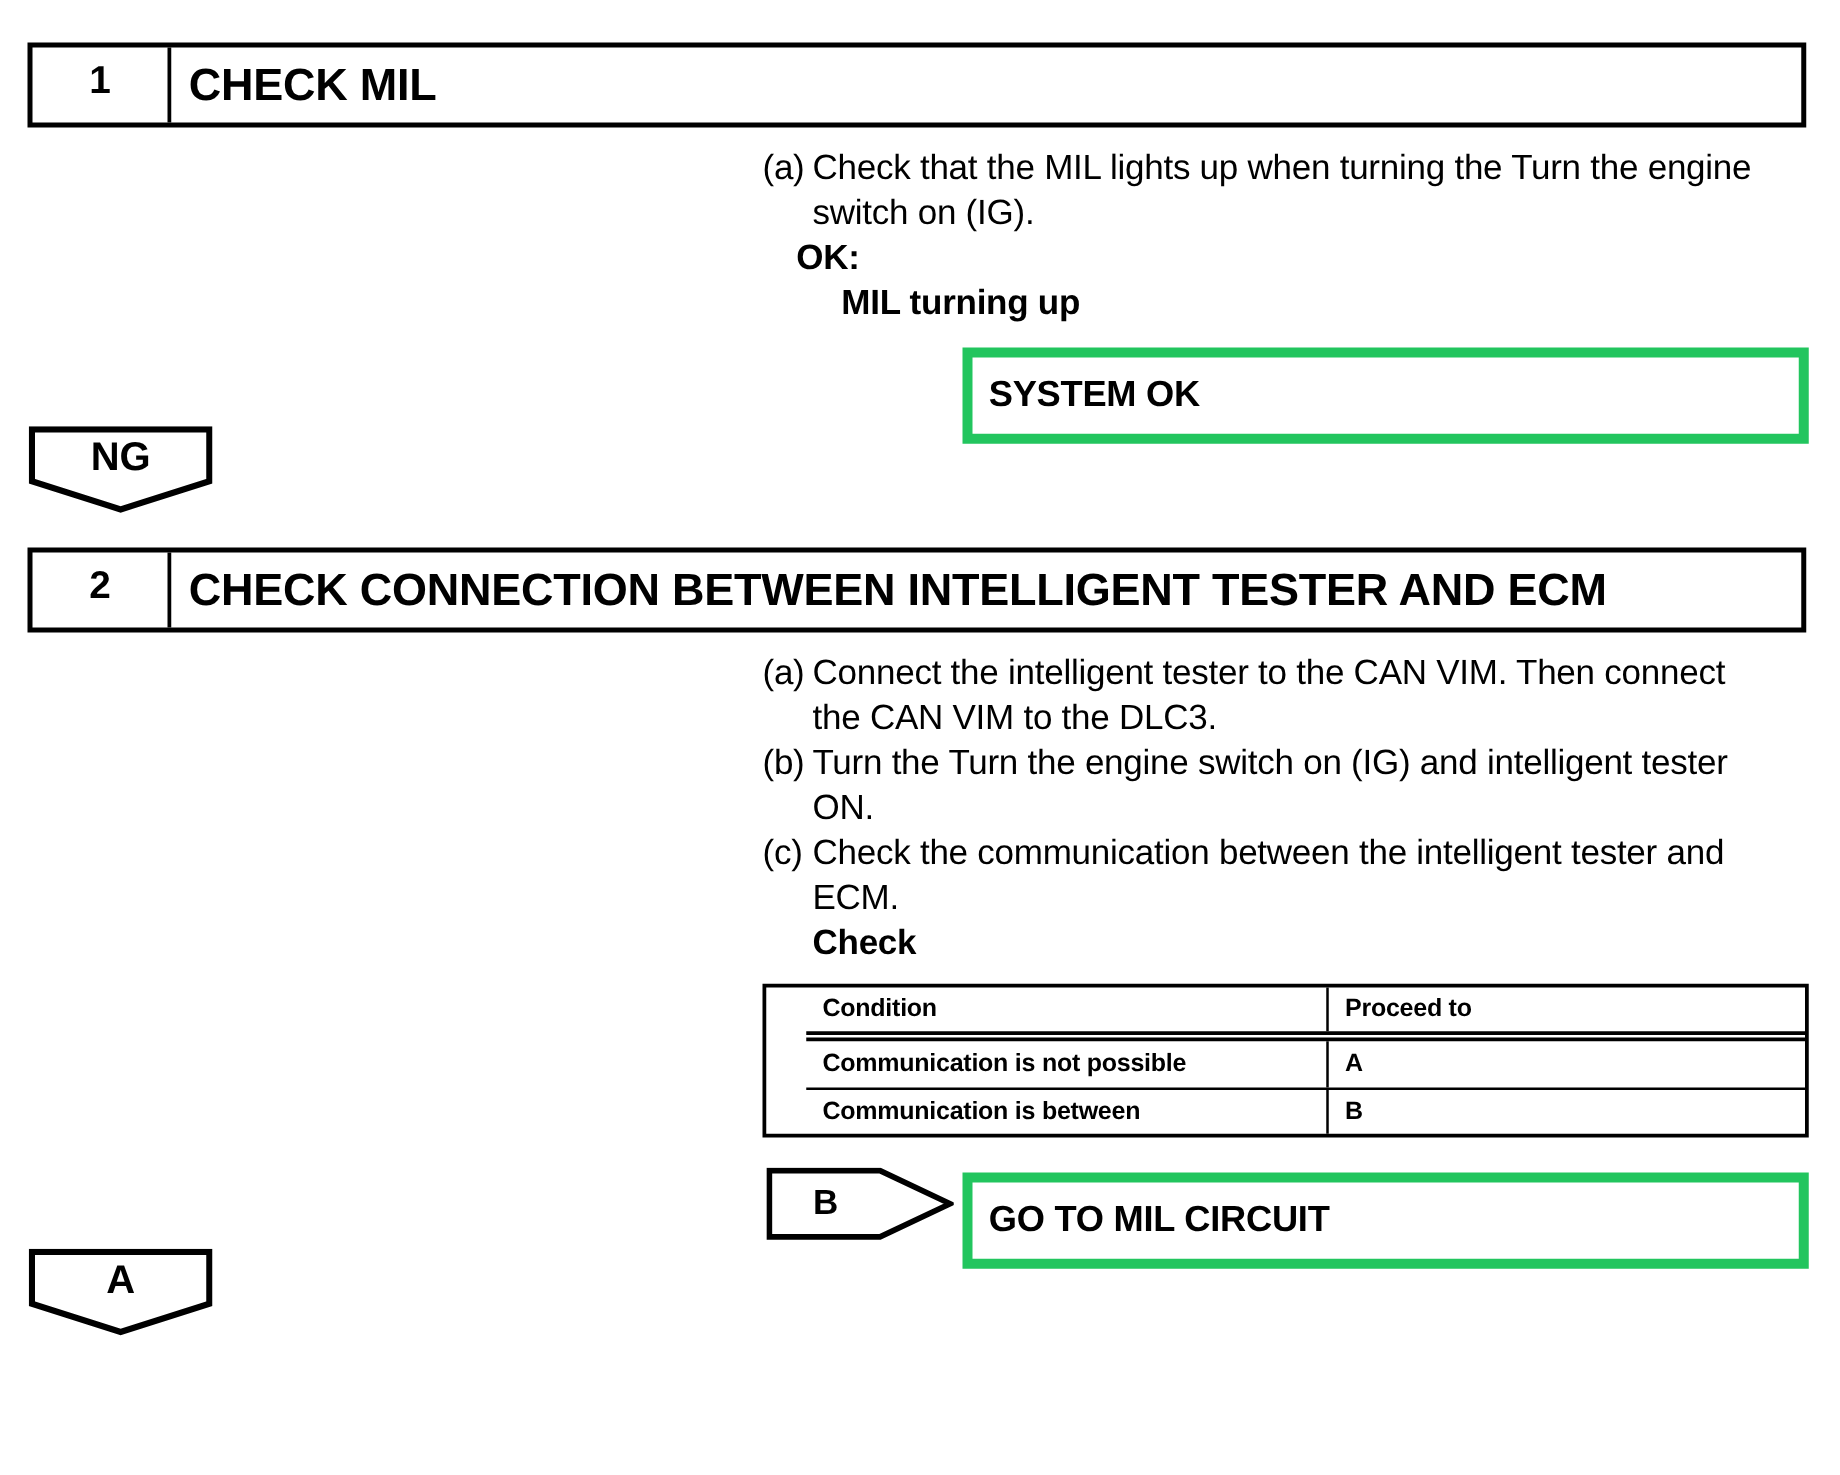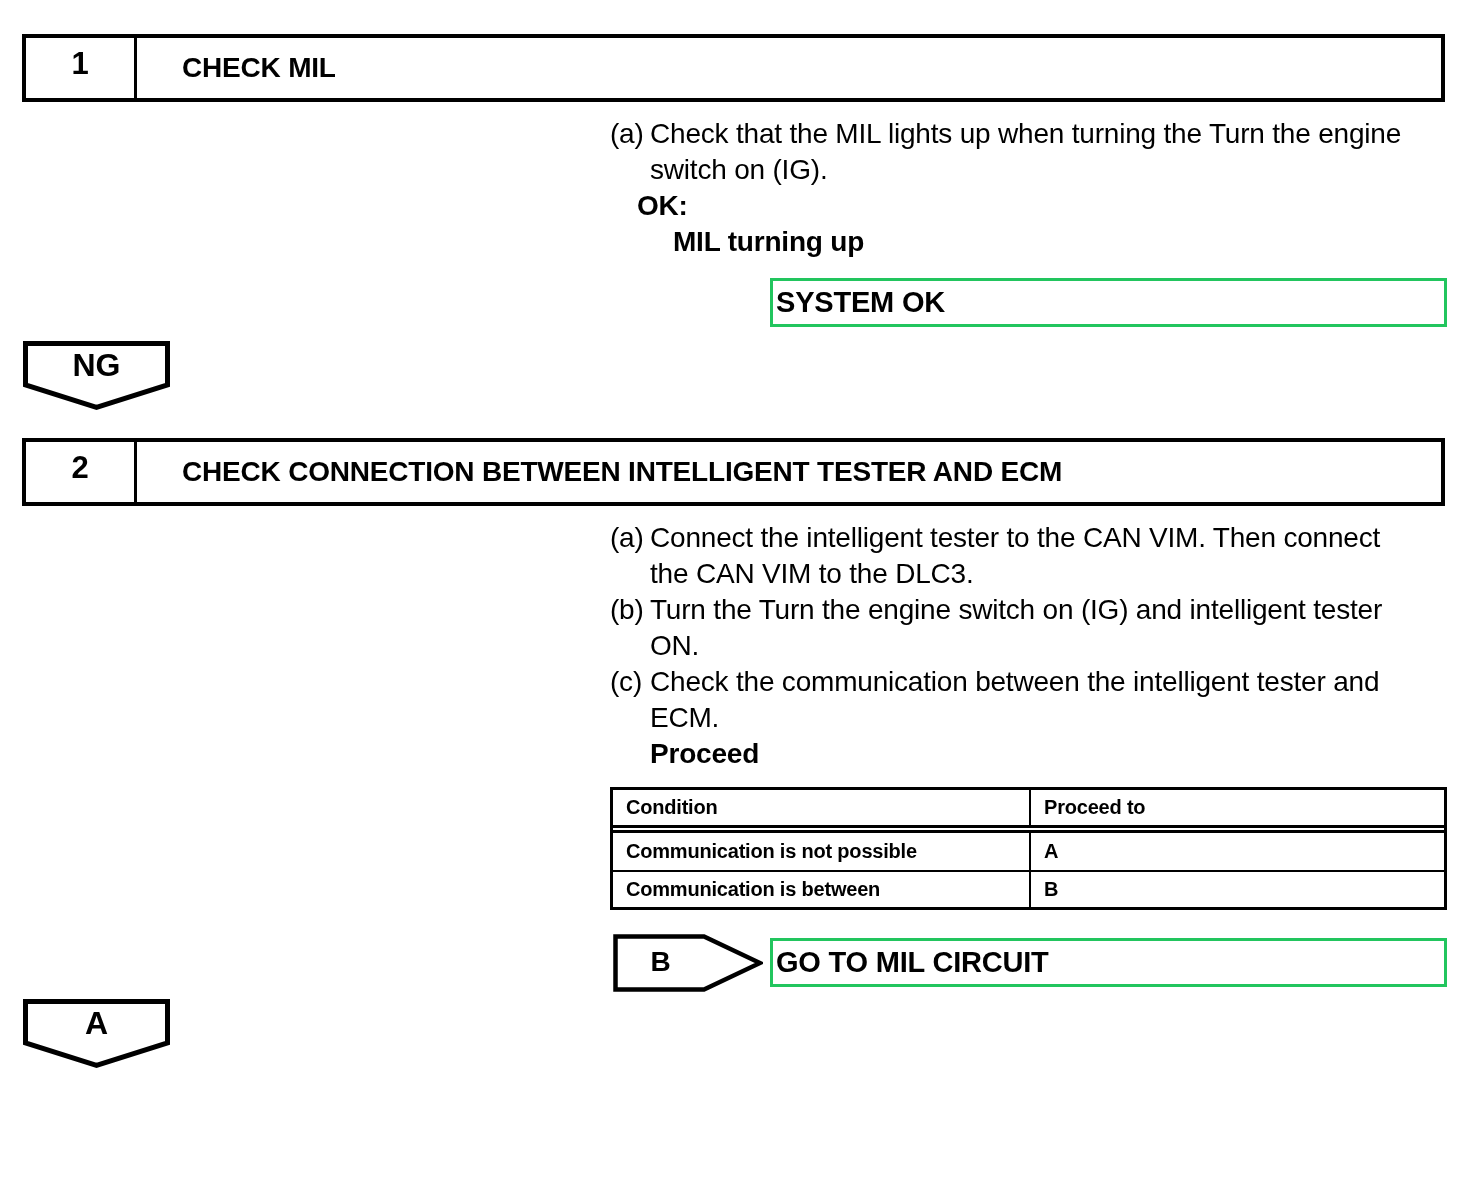"CHECK MIL" .step-title { font-size: 28px -> 36px; margin-left: 31px -> none }
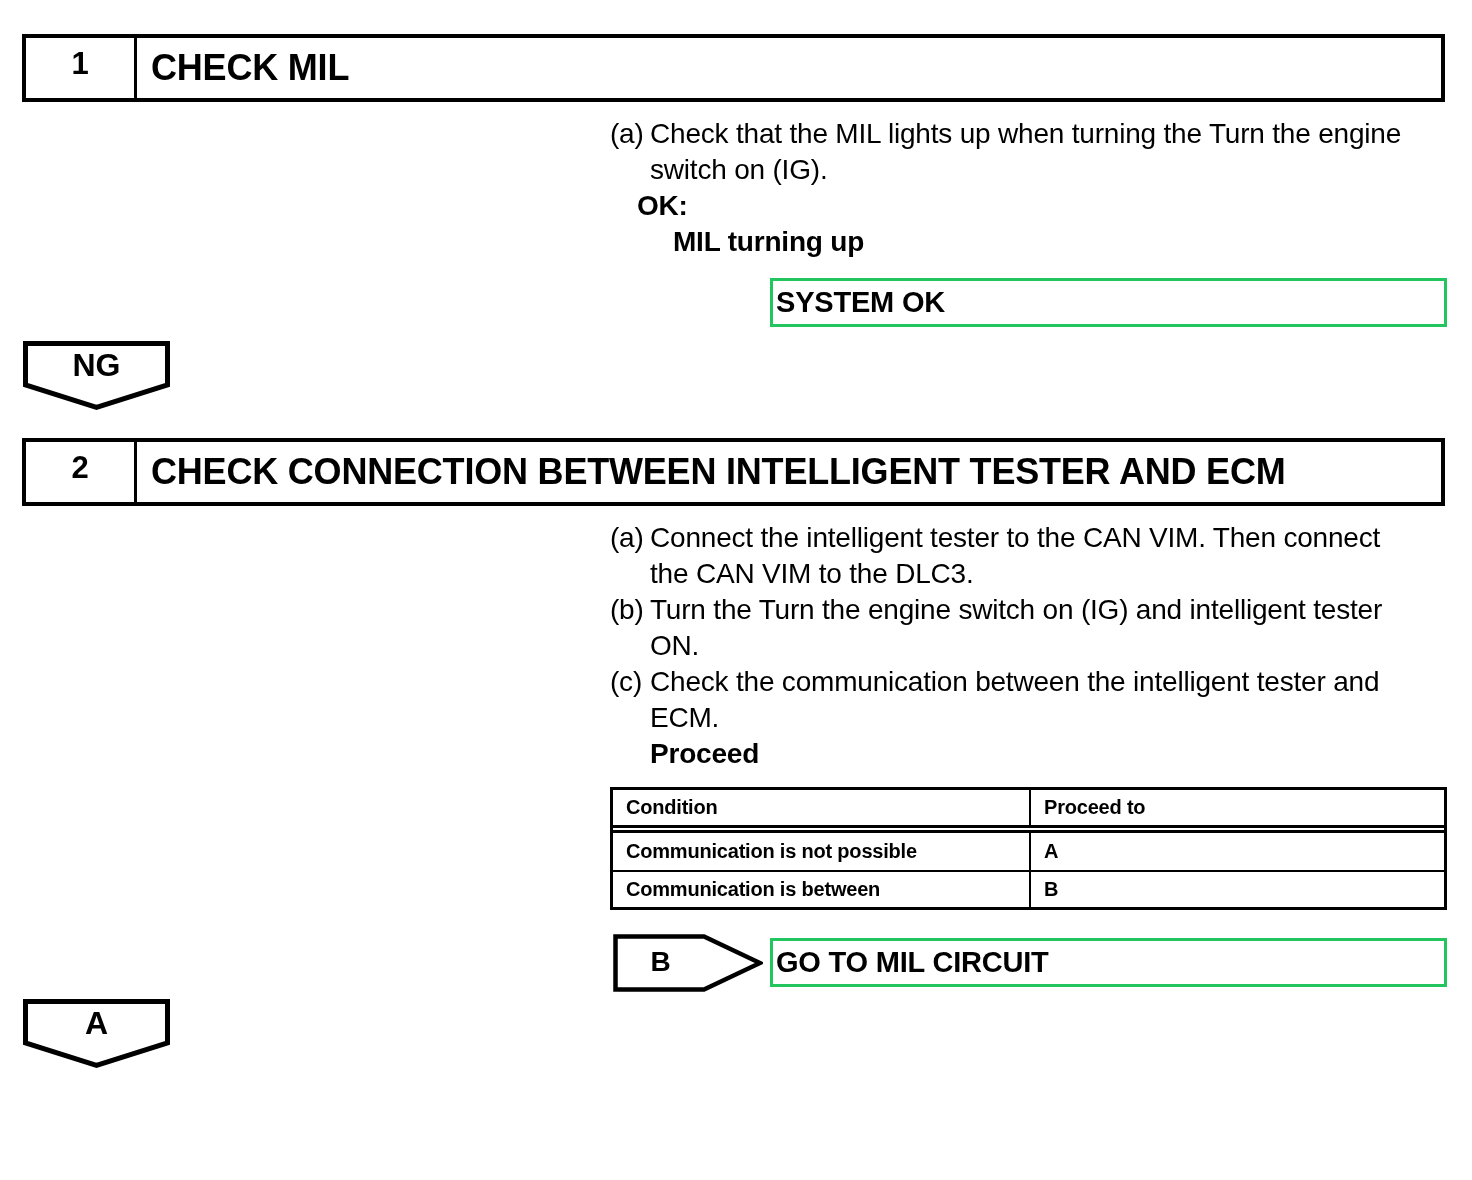"SYSTEM OK" .action-box { border: 3px solid #22c55e -> 8px solid #22c55e; height: 49px -> 77px; padding-left: 3px -> 13px }
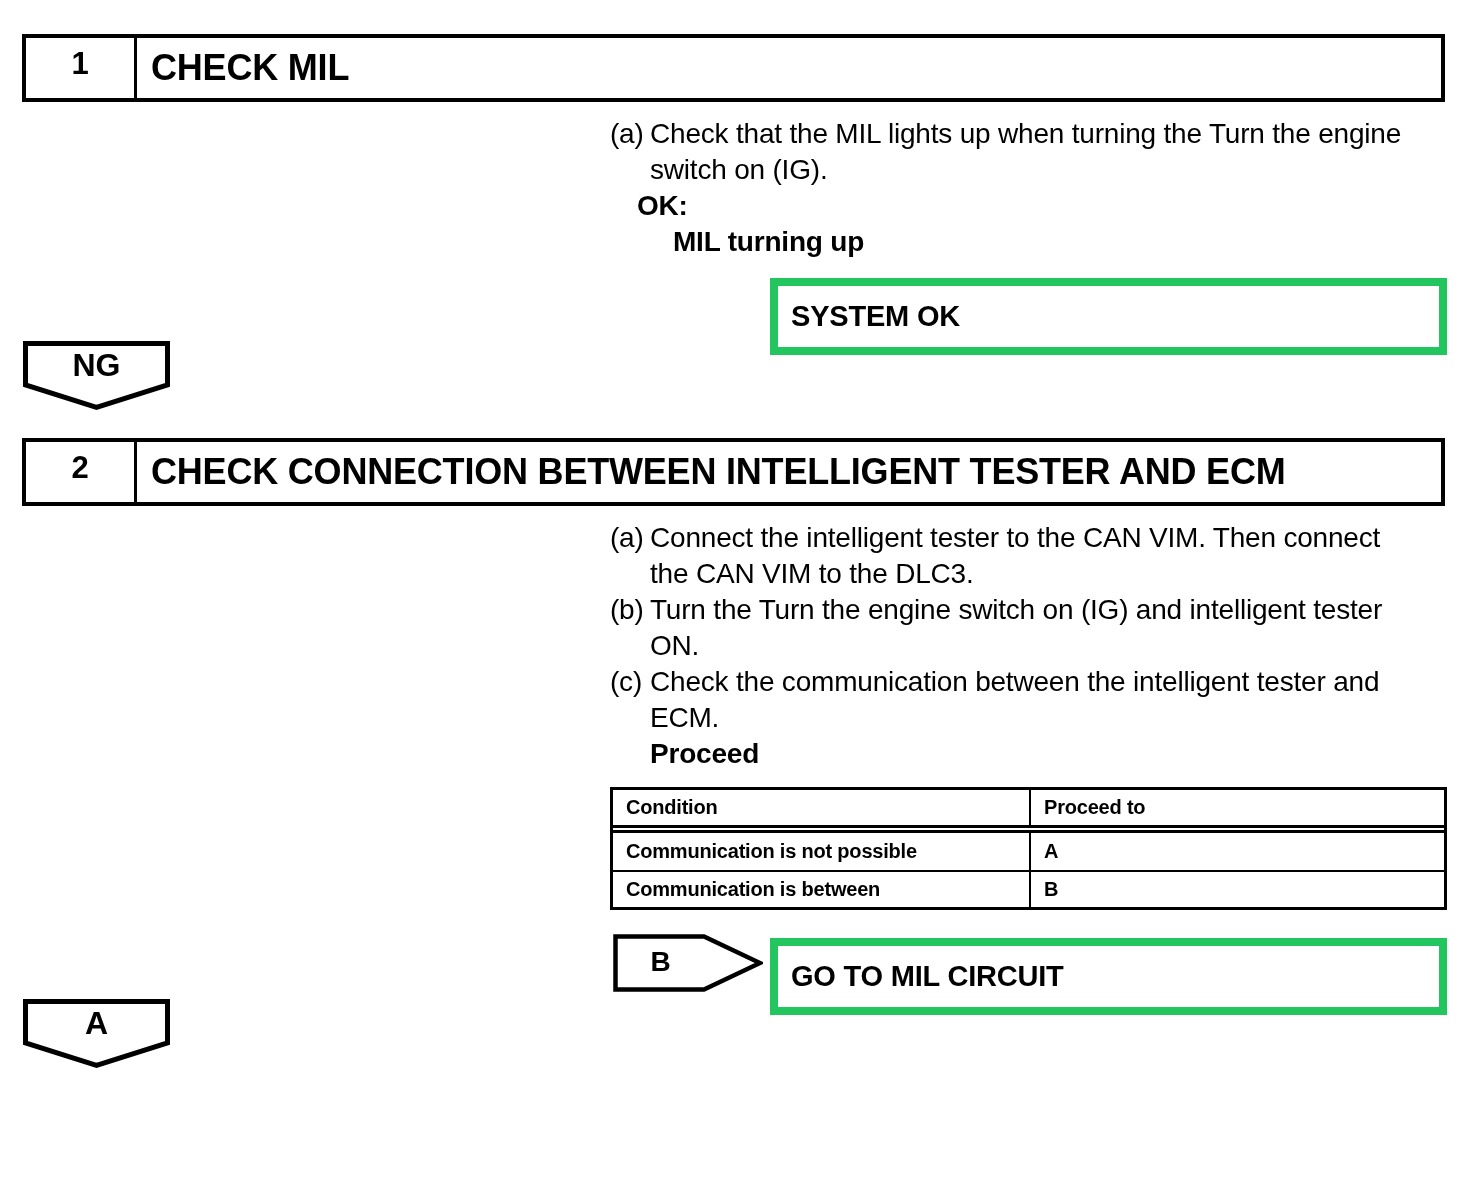"Proceed" div.result-heading { text: Proceed -> Check }
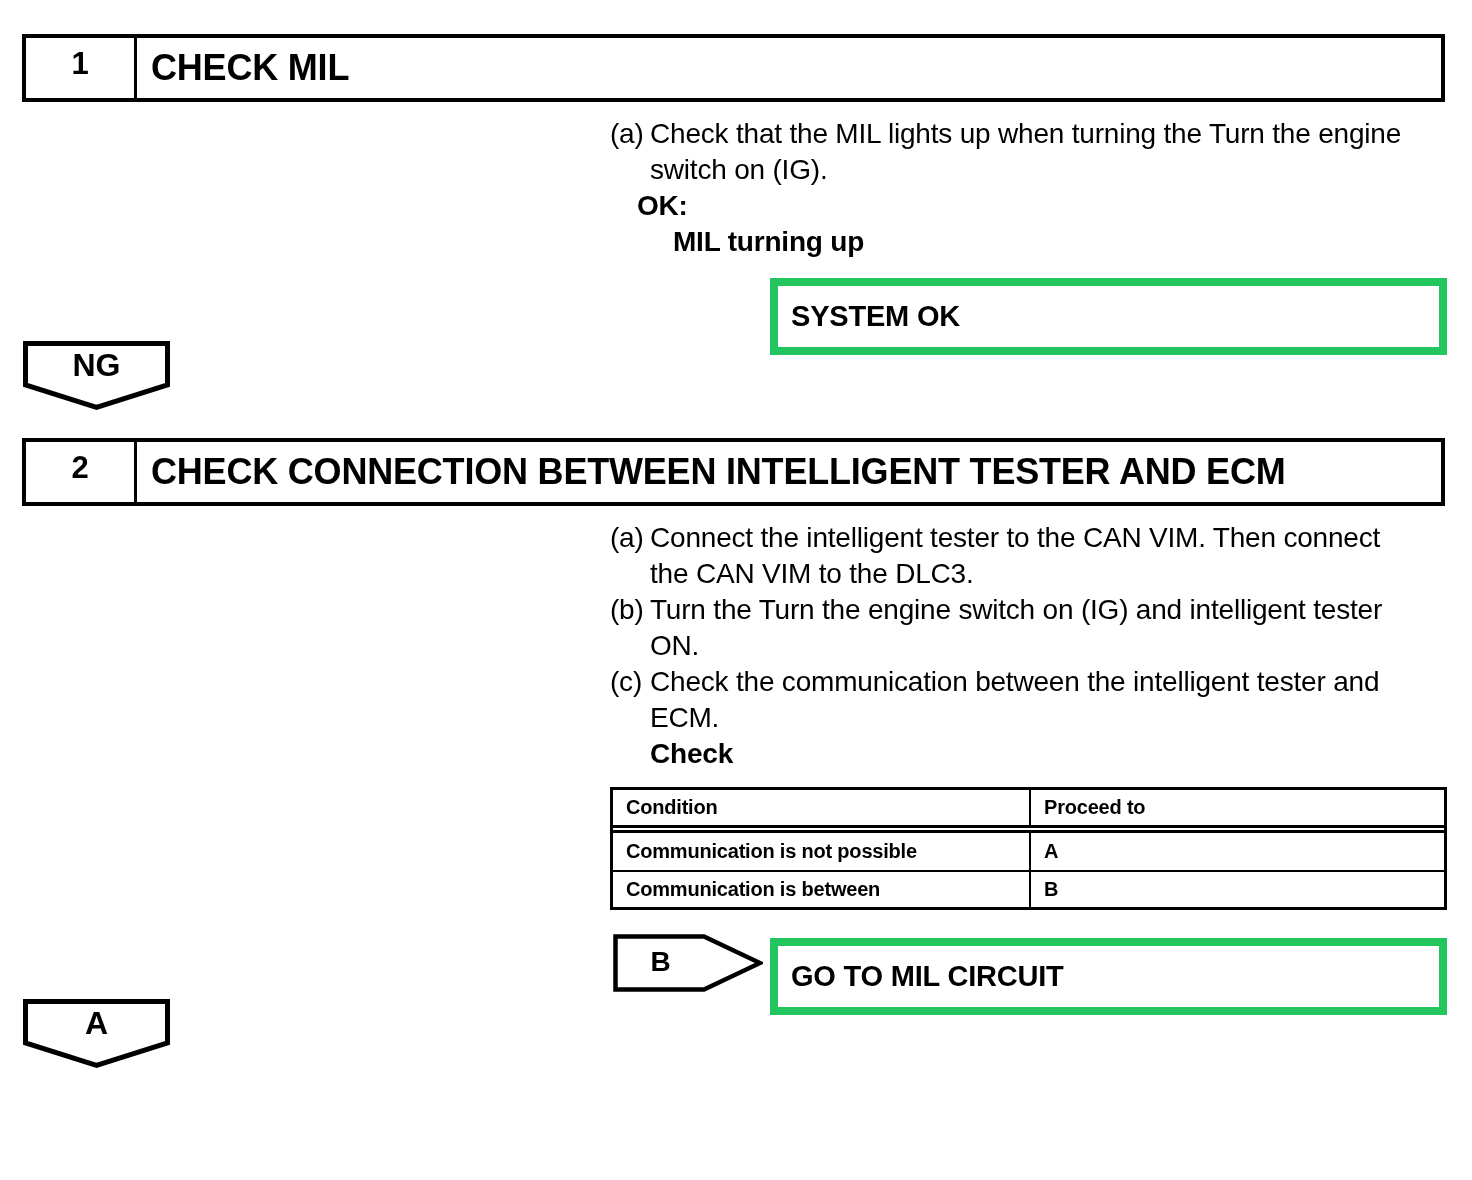"Condition" div.result-table { padding-left: none -> 32px }
